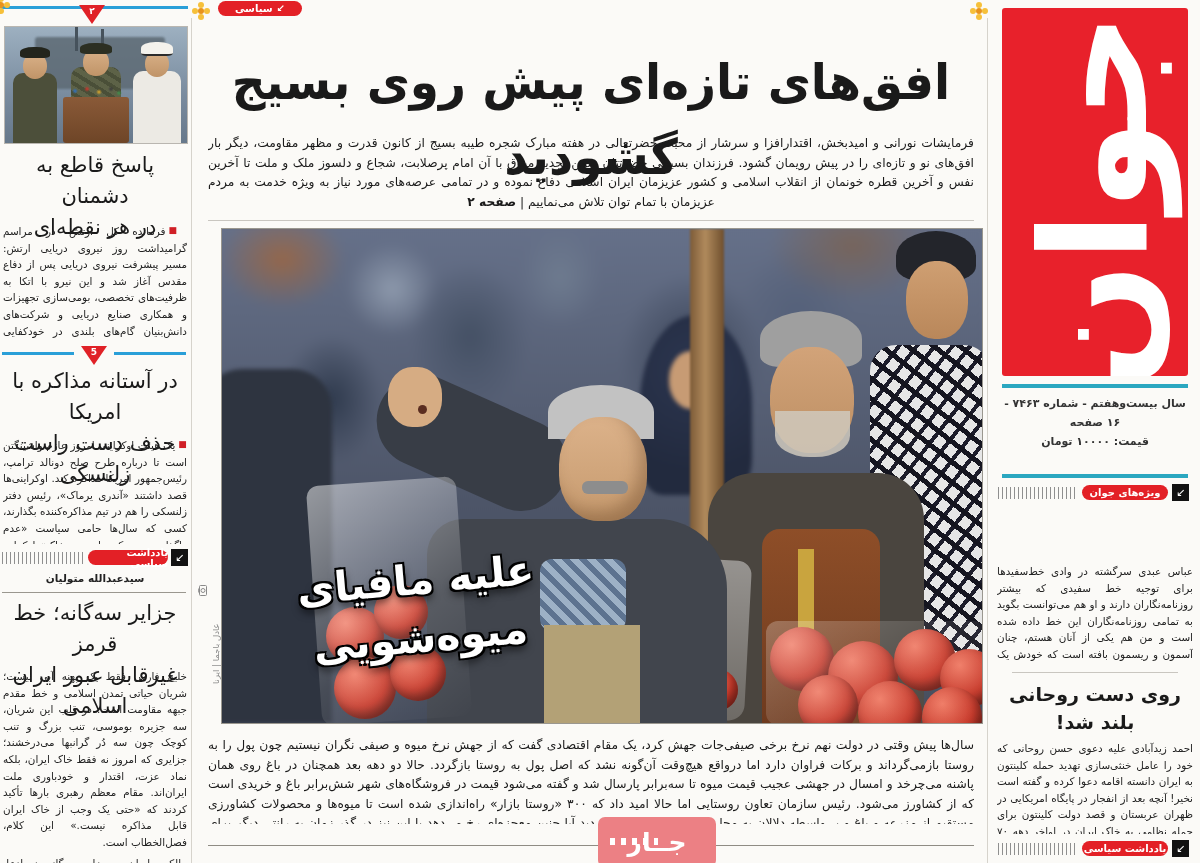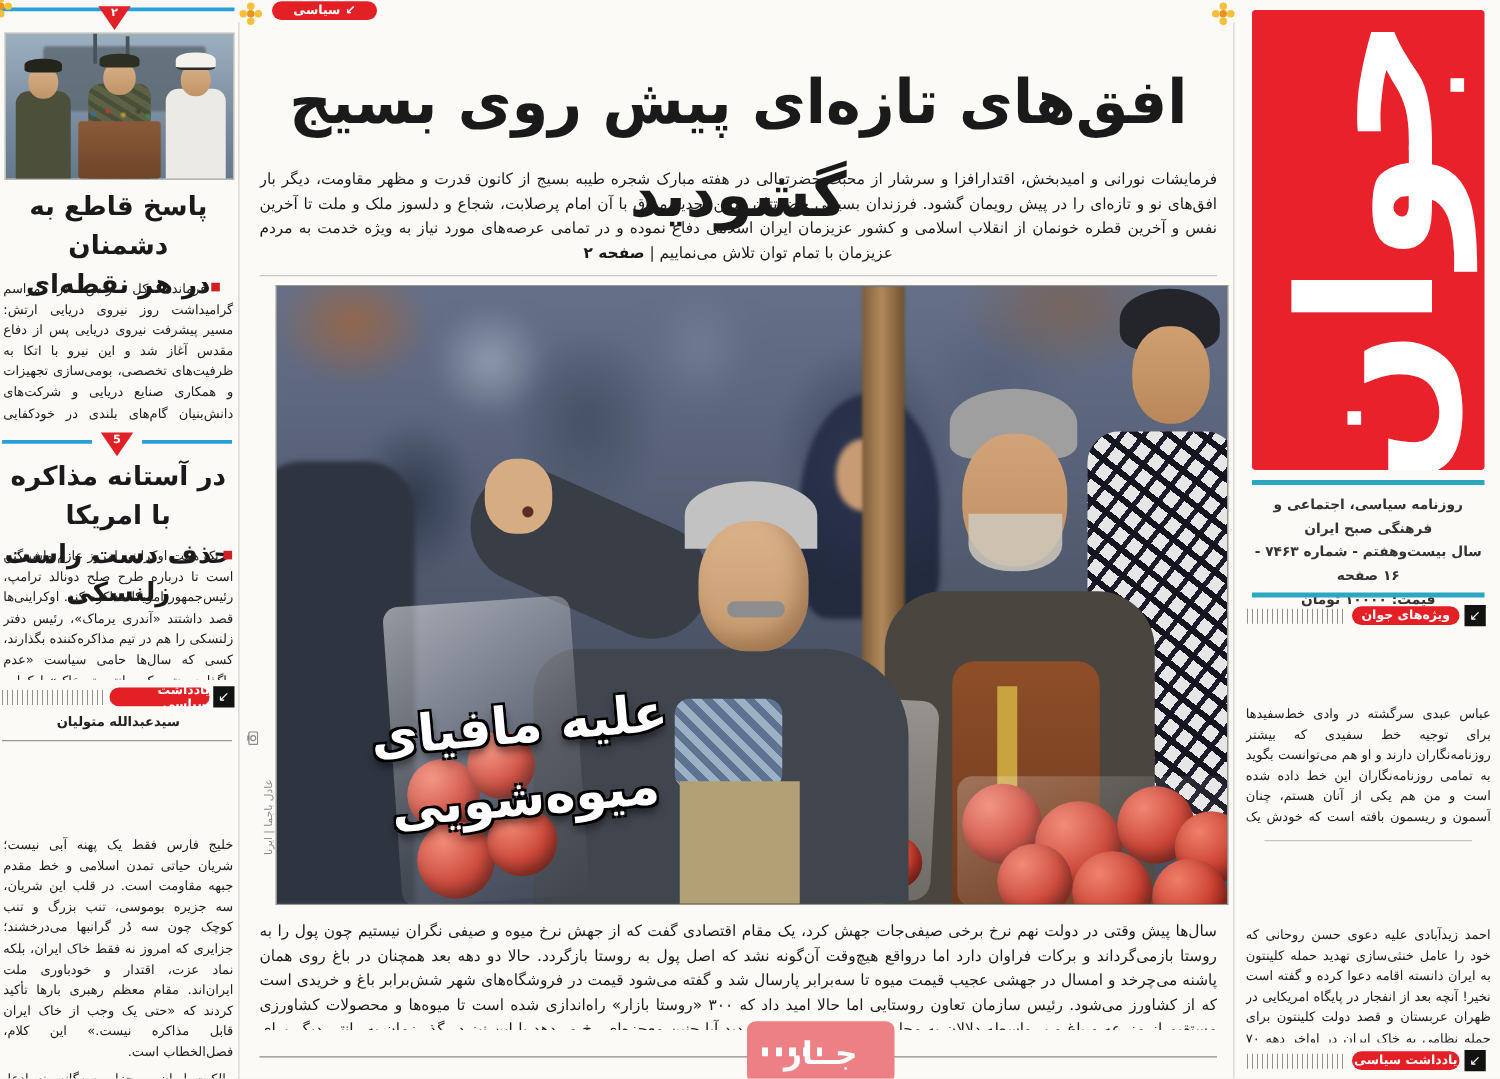"پاسخ قاطع به دشمنان" .head-md { font-weight: bold -> normal }
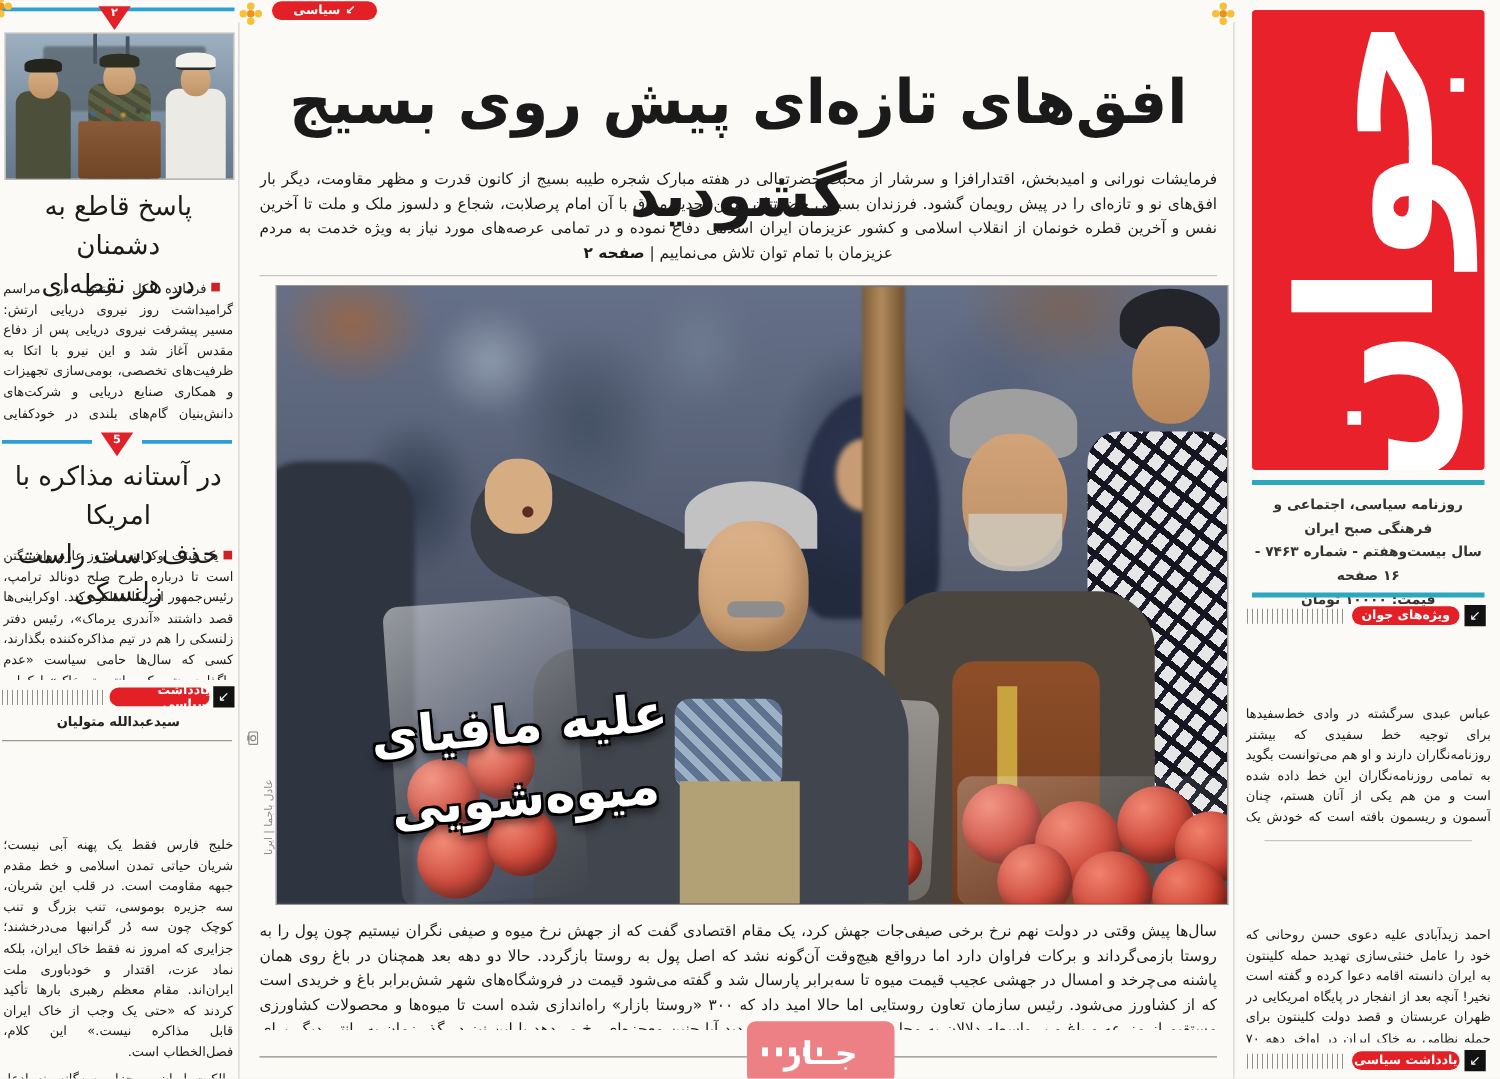"روزنامه سیاسی، اجتماعی و فرهنگی" div { html: <div>روزنامه سیاسی، اجتماعی و فرهنگی صبح ایران</div> -> none }
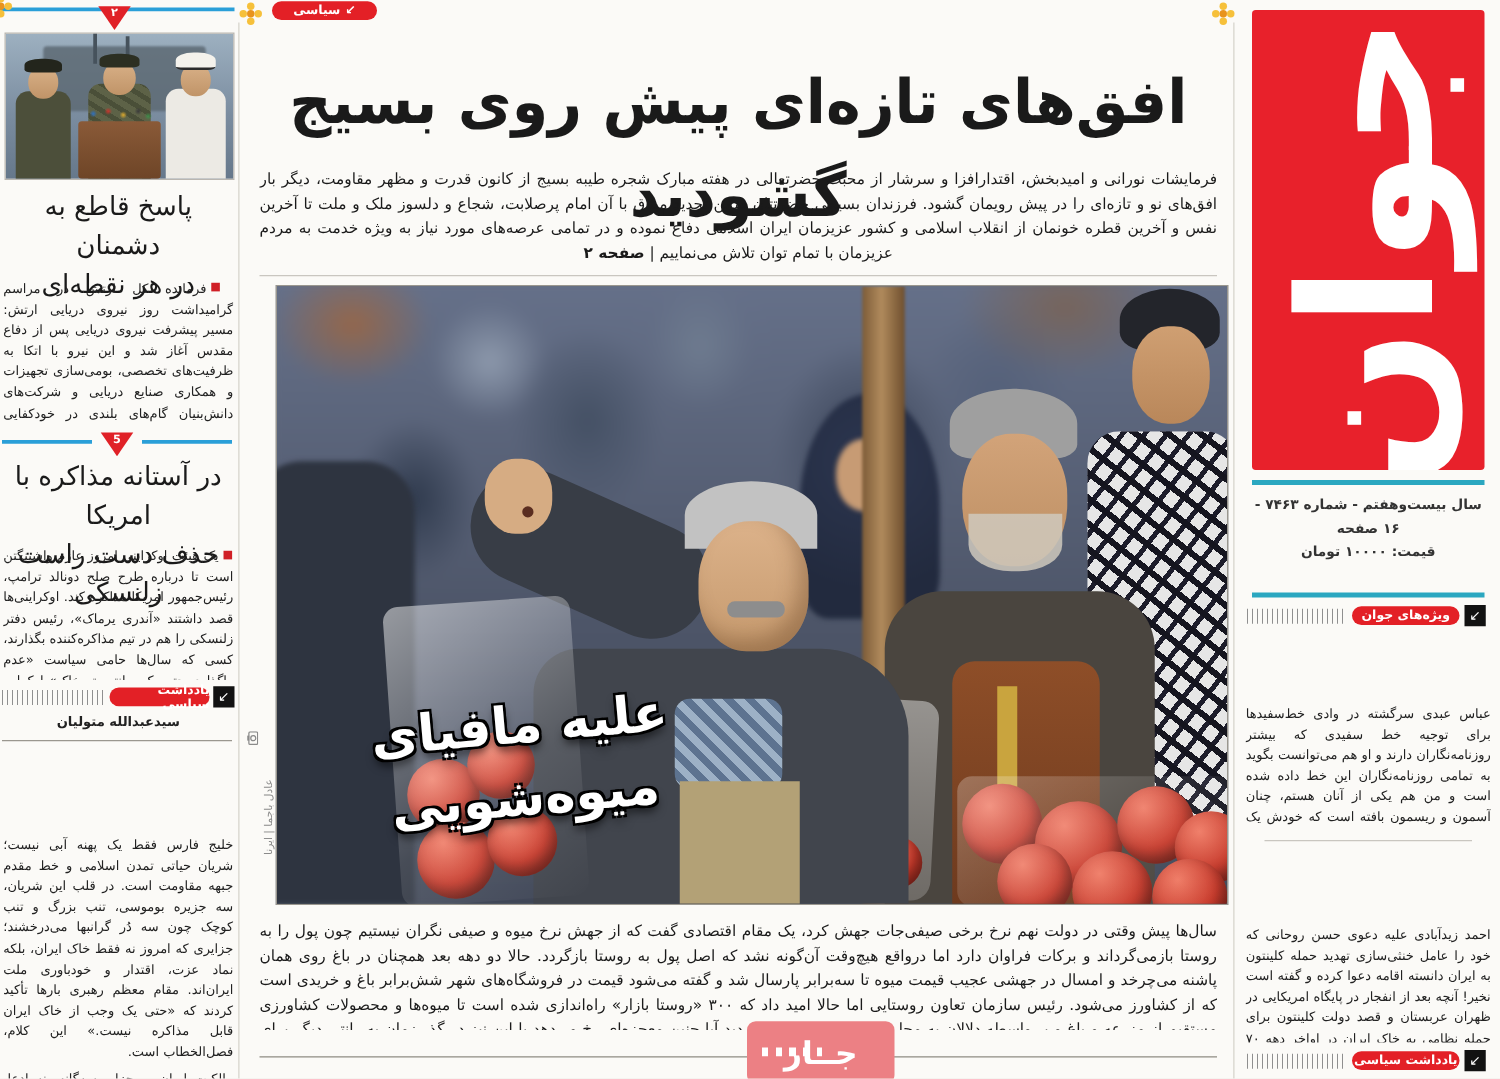"جزایر سه‌گانه؛ خط قرمز" div.abs { html: none -> <div> <div>جزایر سه‌گانه؛ خط قرمز</div> <div>غیرقابل عبور ایران اسلامی</div> </div> }
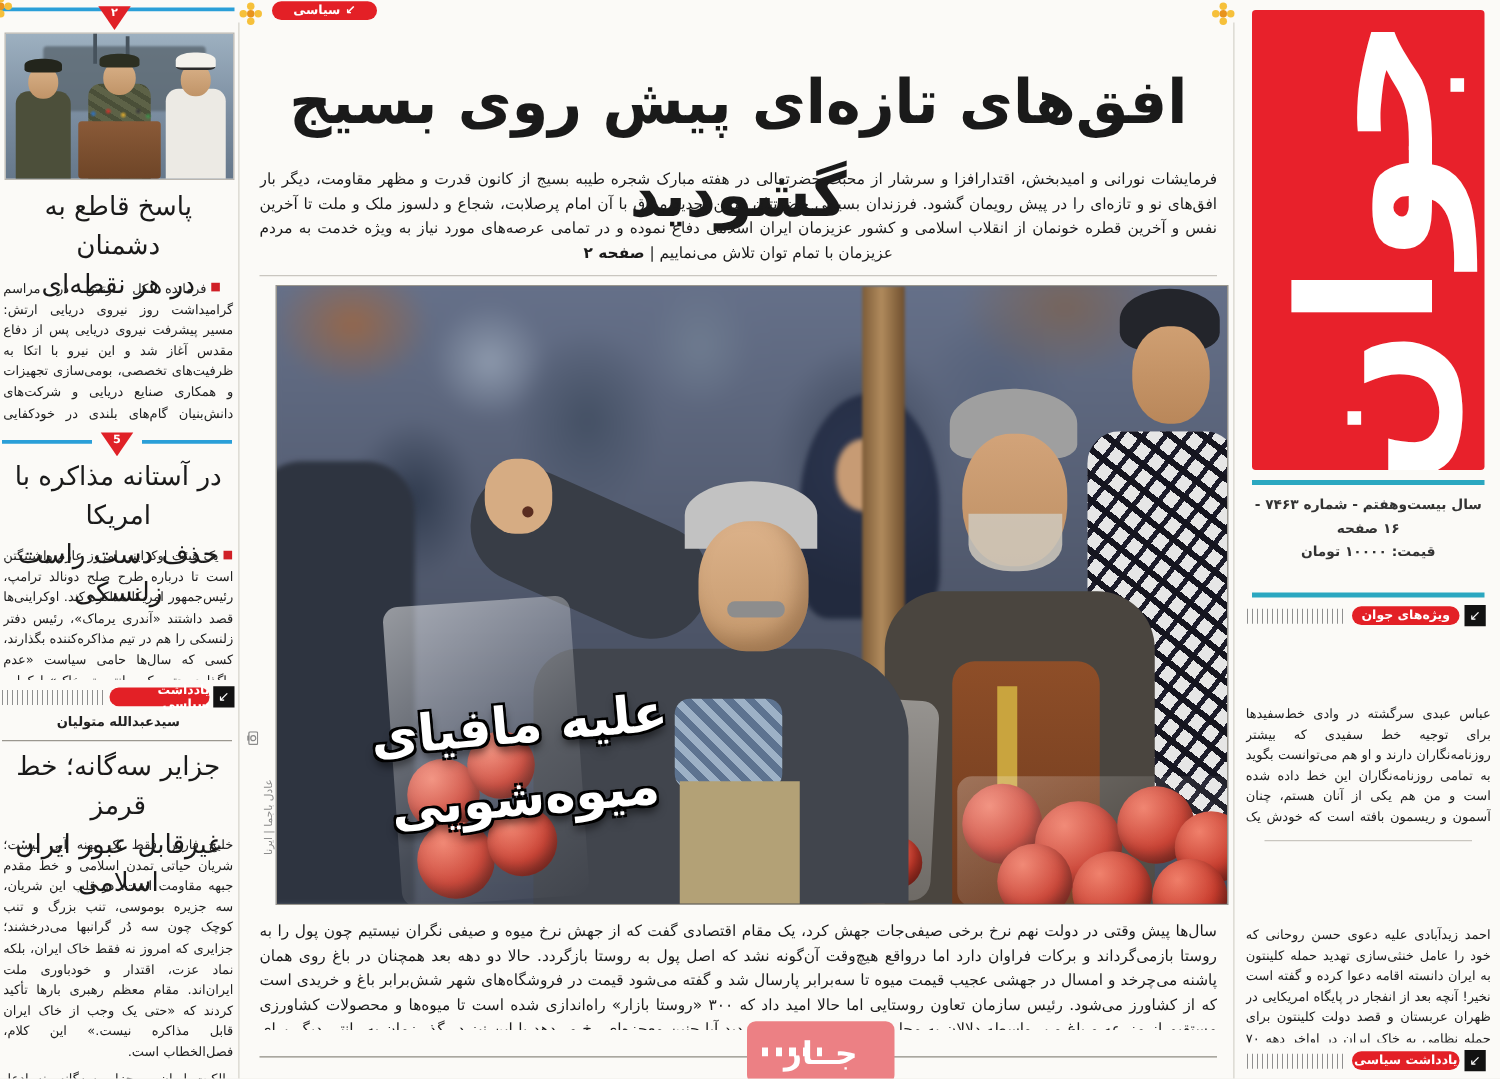"روی دست روحانی بلند شد!" div { html: none -> <div>روی دست روحانی بلند شد!</div> }
